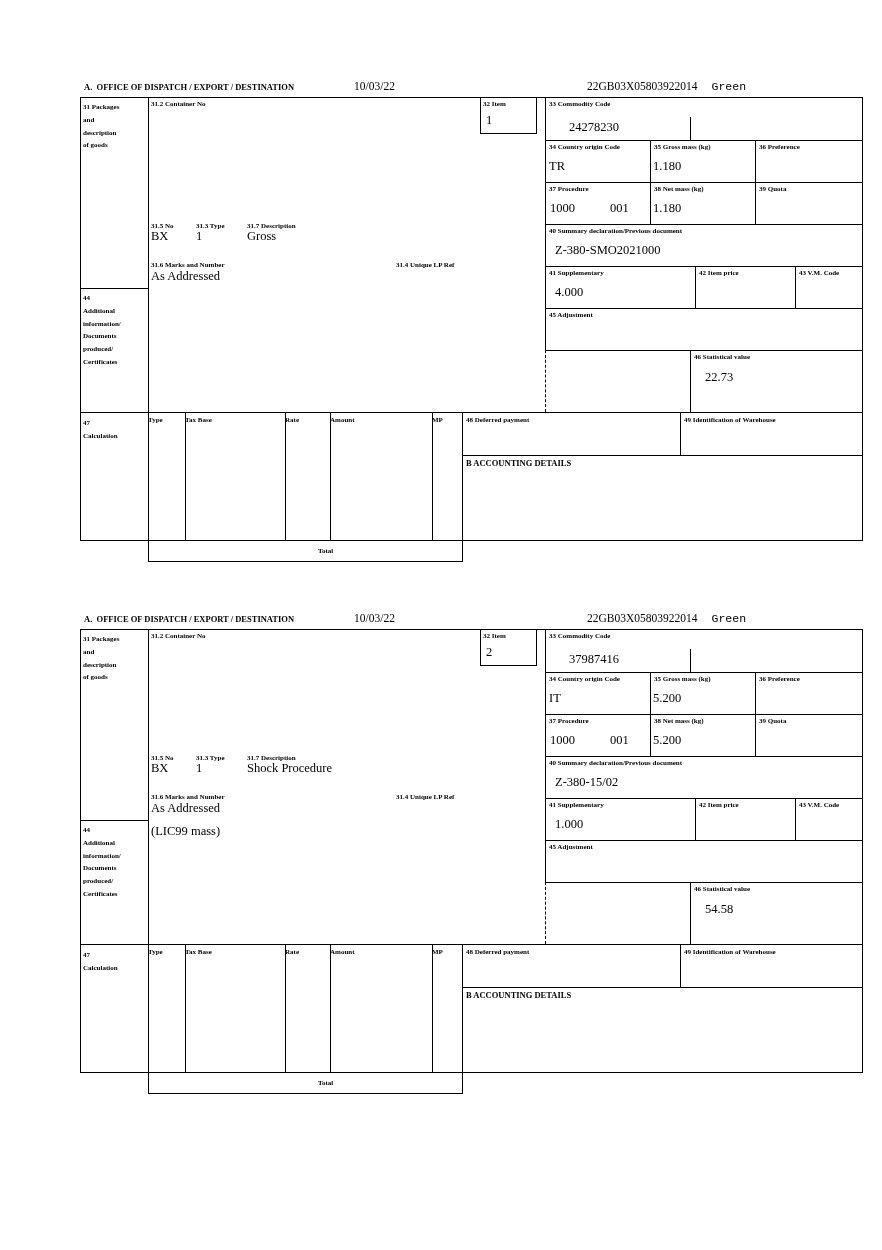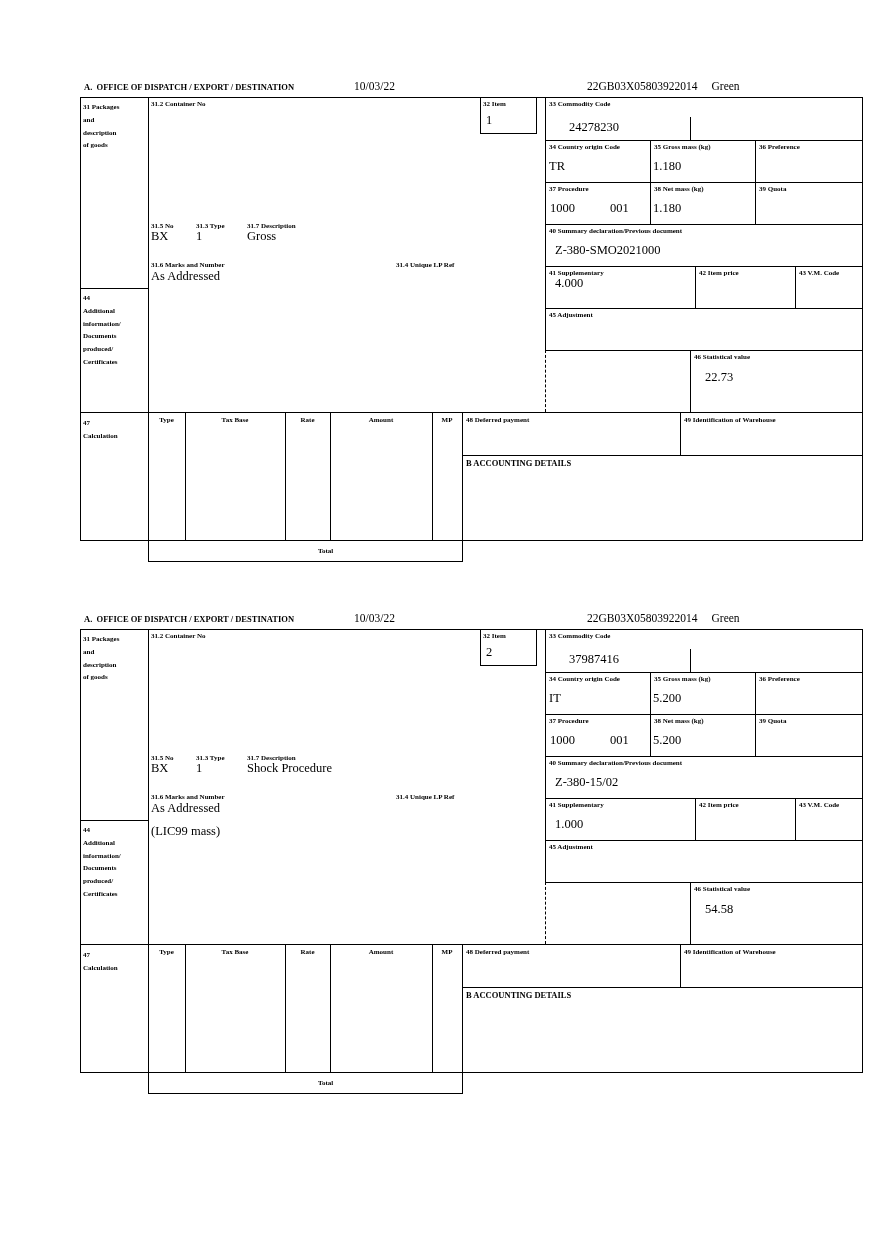"Green" .gap { font-family: none -> Liberation Mono, monospace }
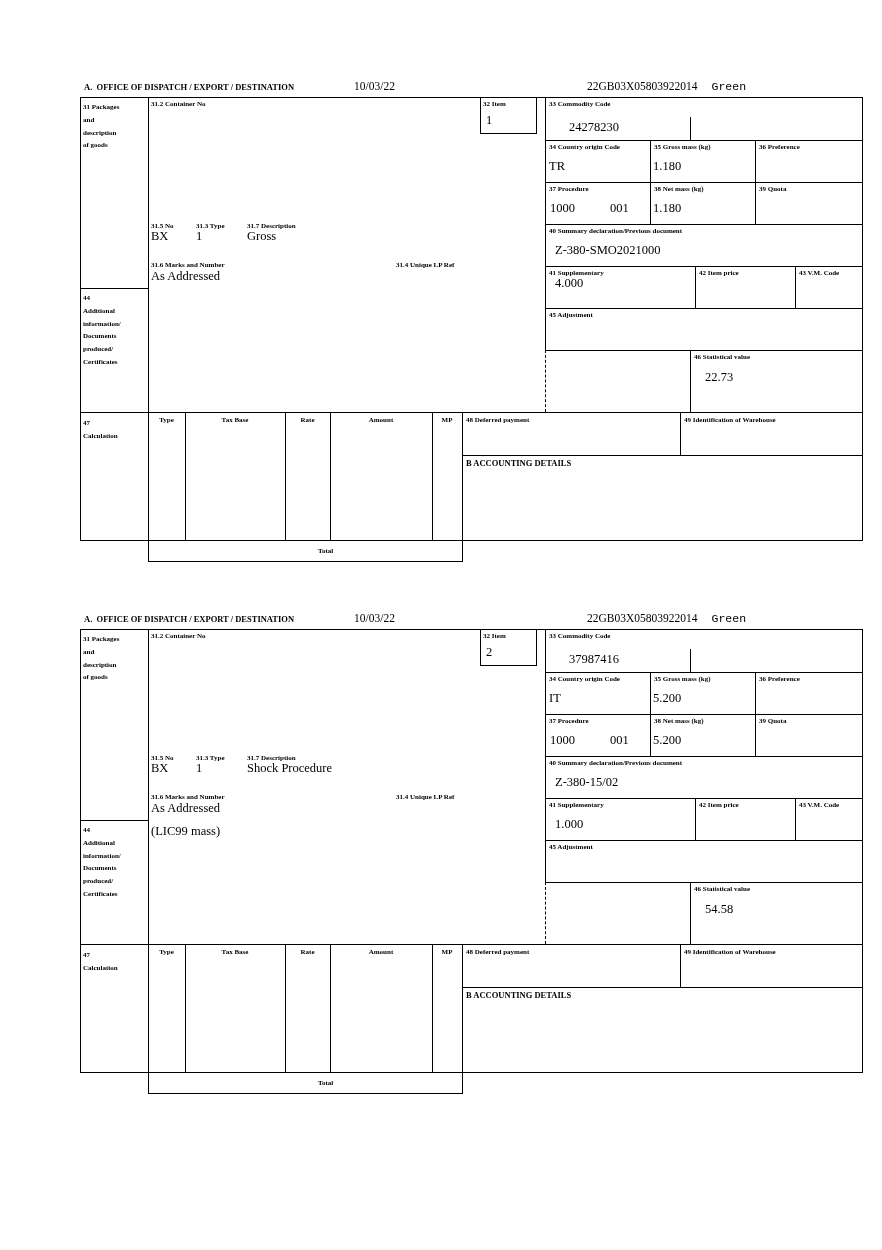"4.000" div.val { top: 196px -> 205px }
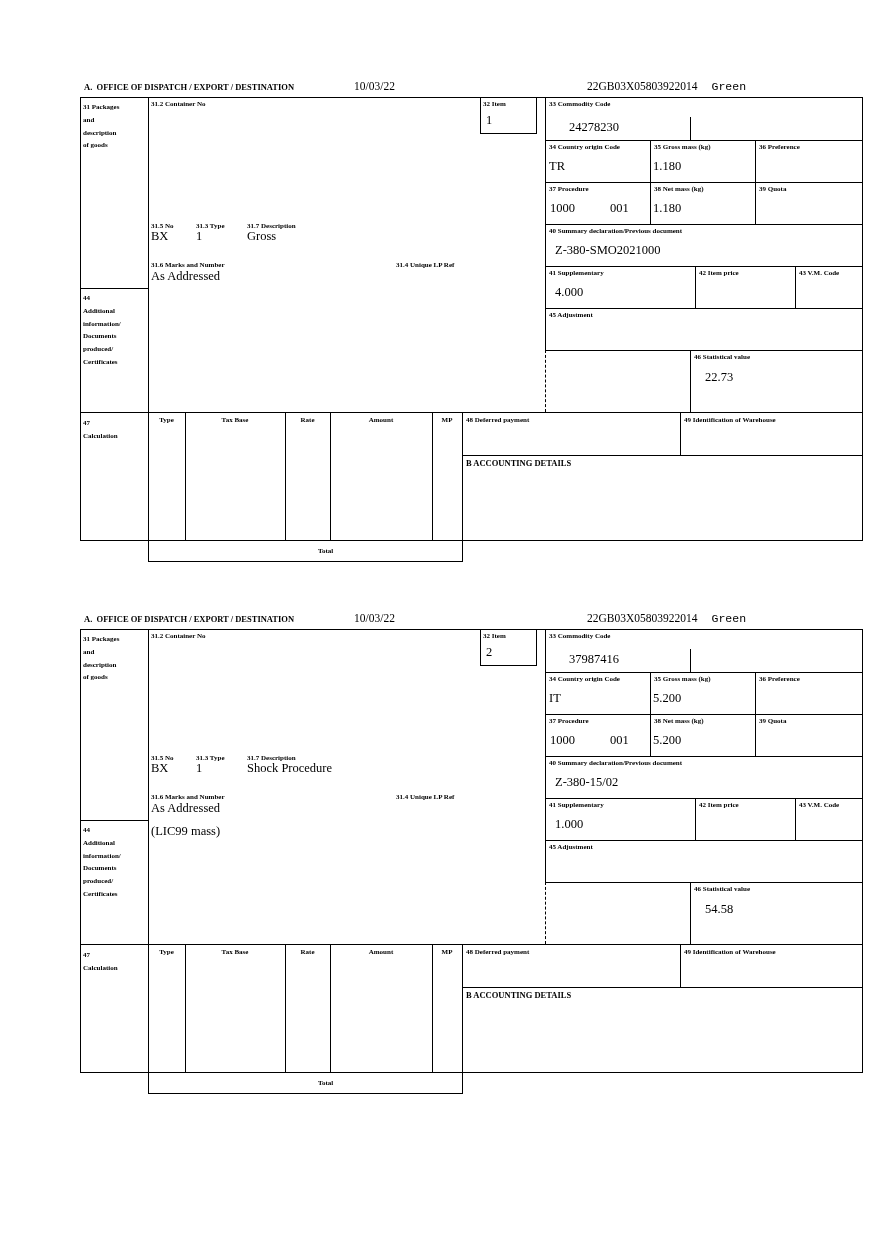"Type" .lbl.c { text-align: center -> left }
